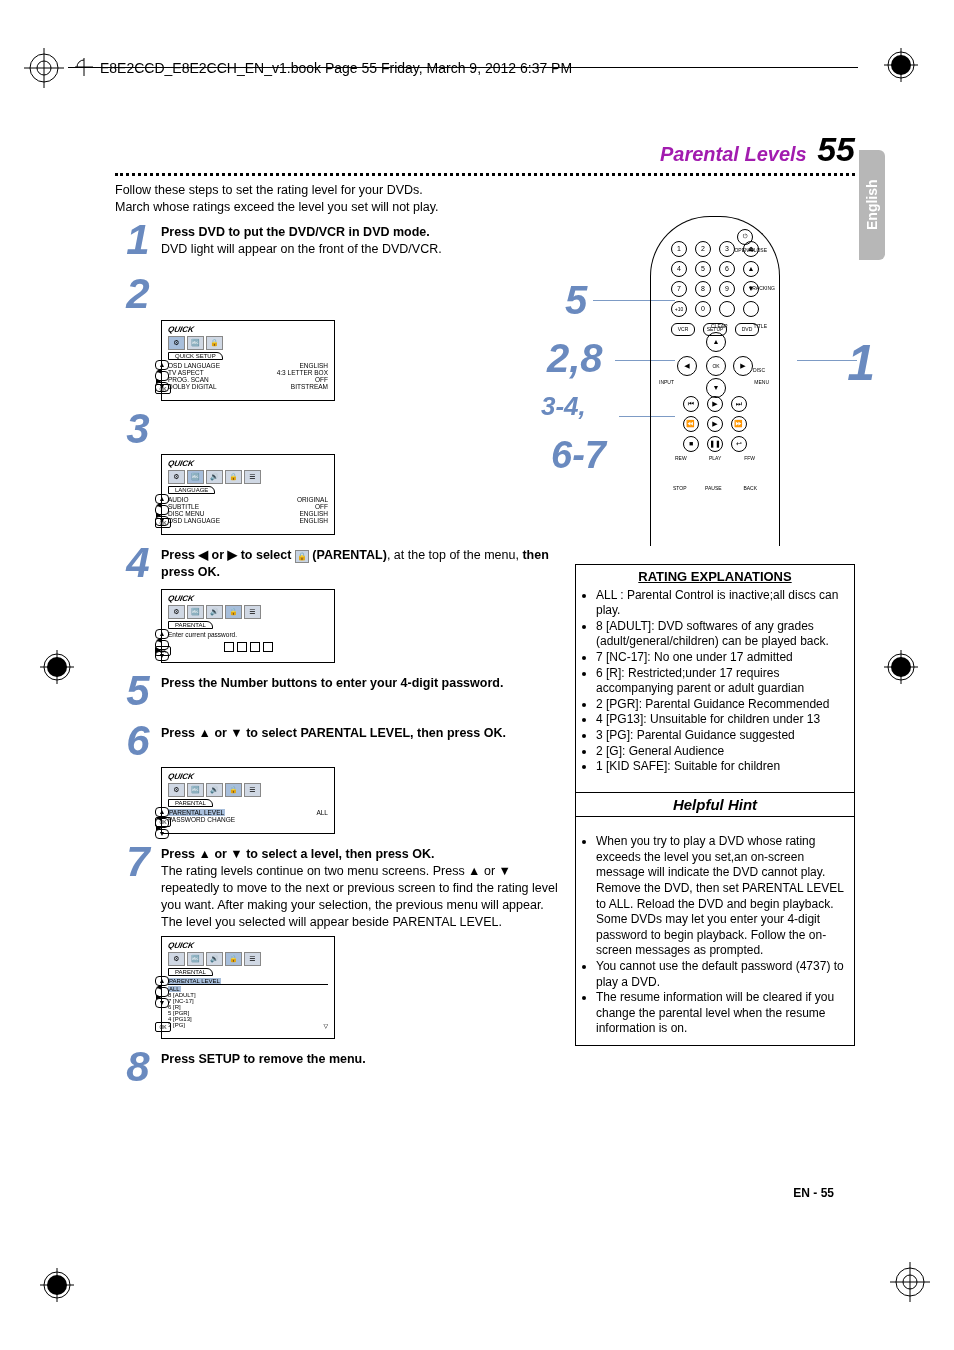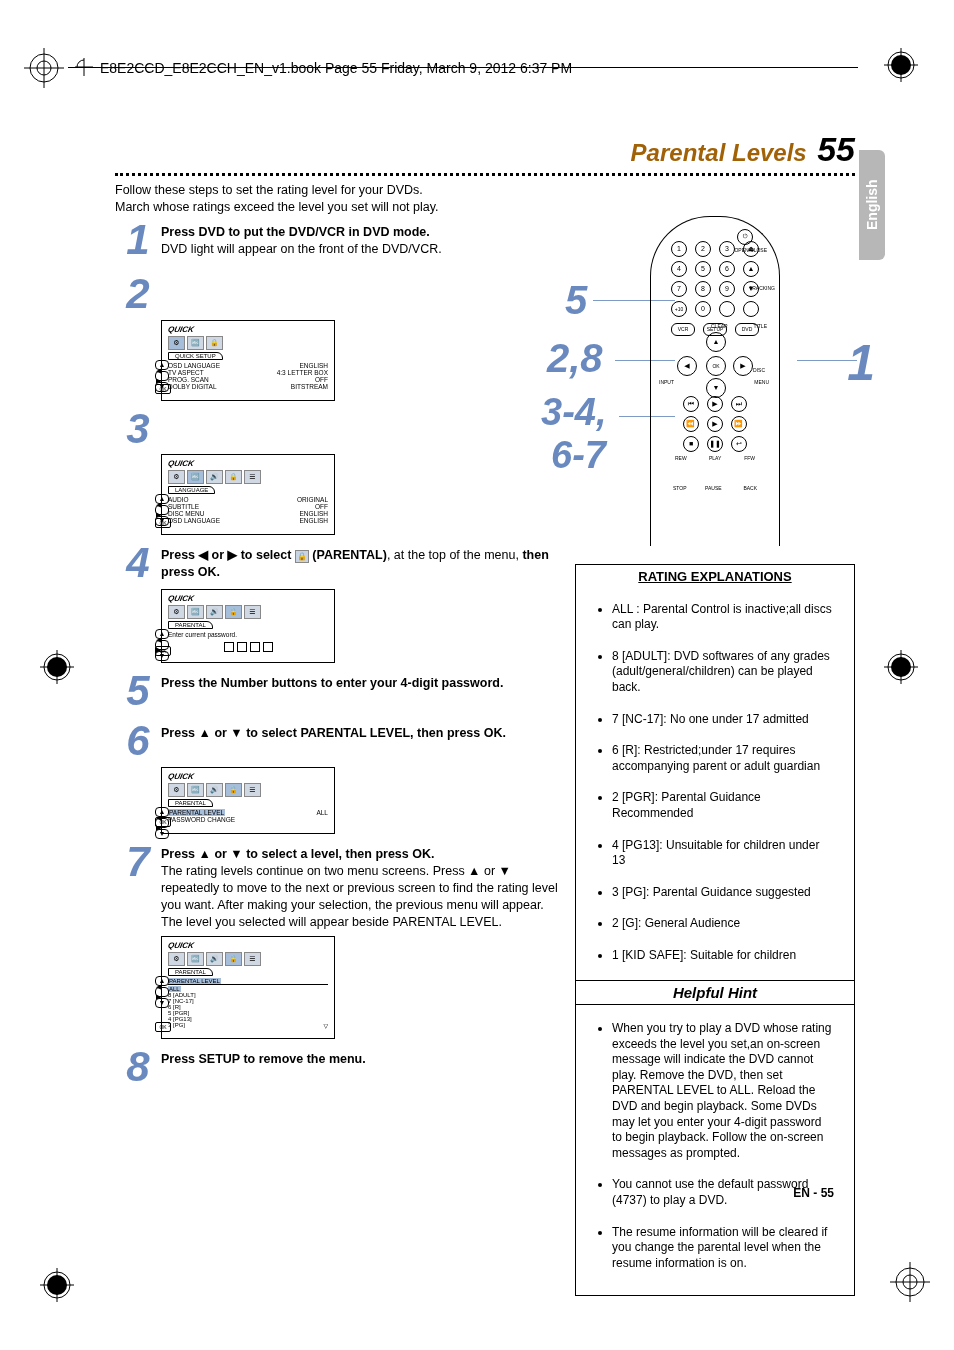"Parental Levels" .title { color: #a16207 -> #a21caf; font-size: 24px -> 20px }
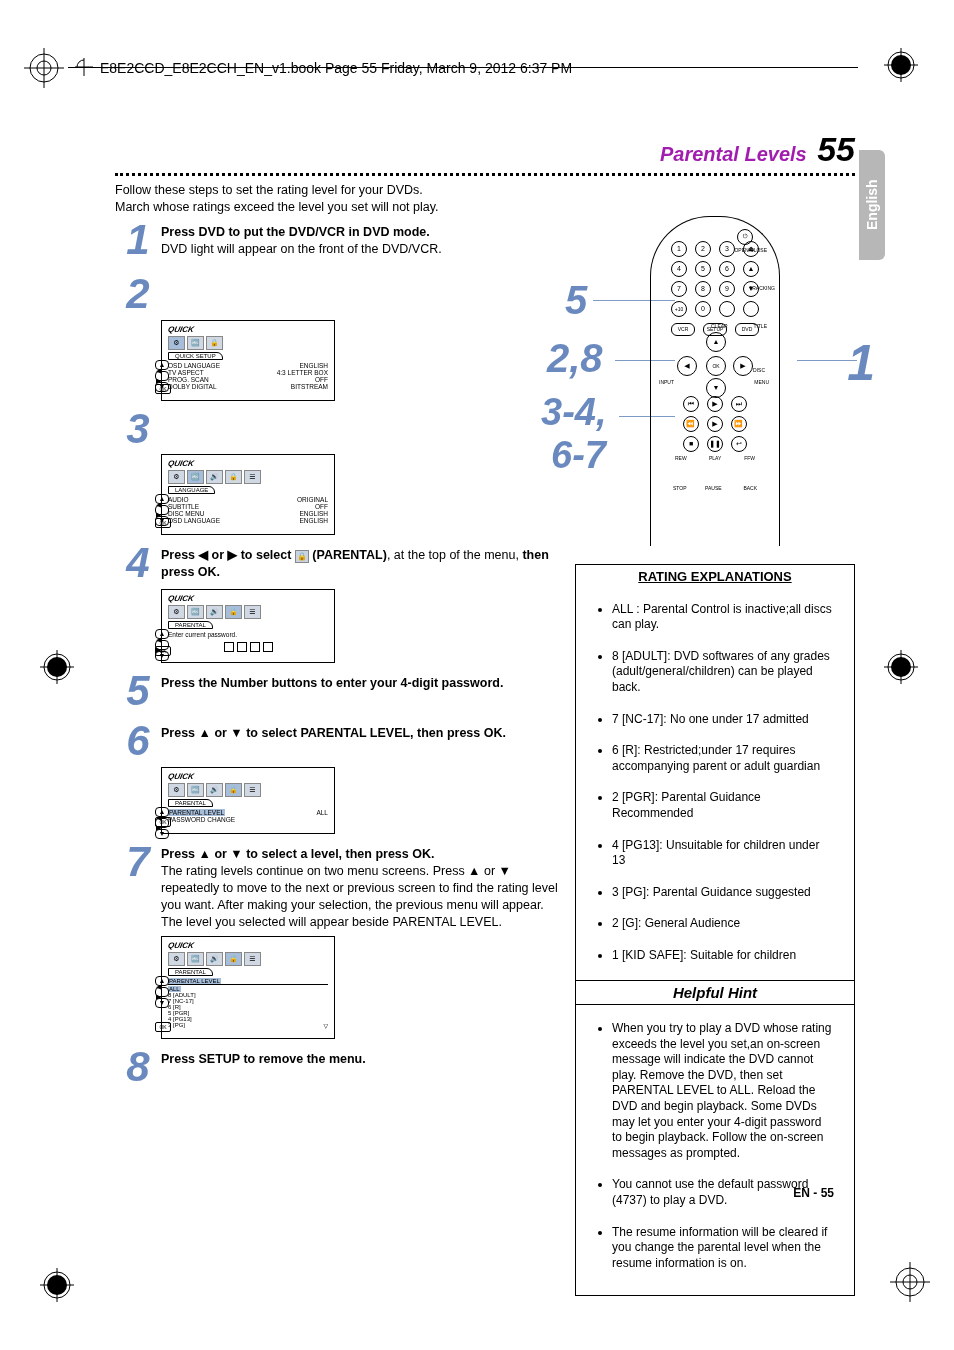"3-4," div.callout { font-size: 38px -> 26px }
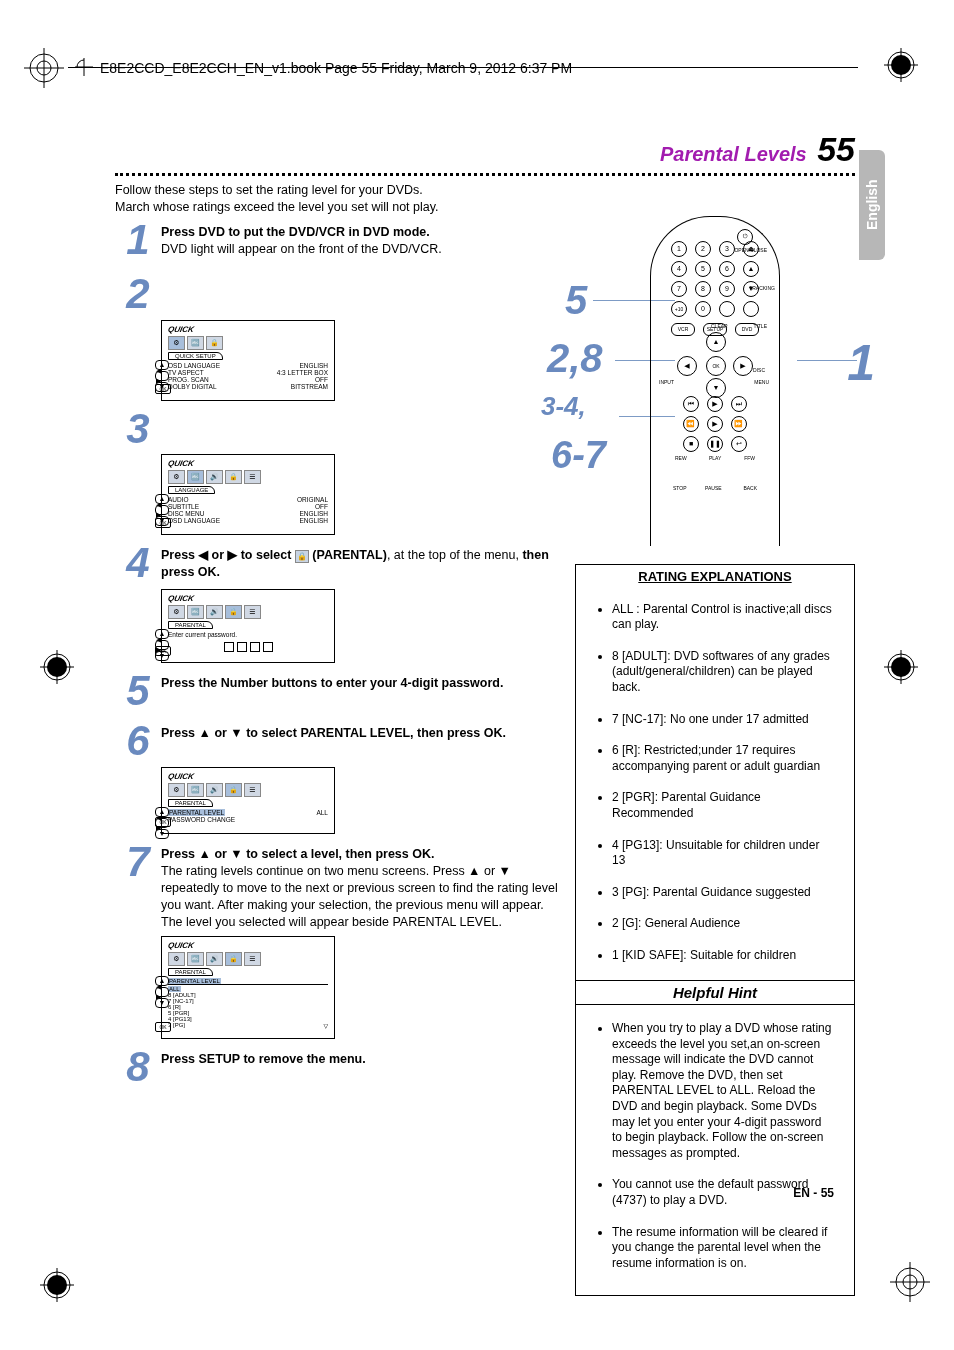"ALL : Parental Control is" .sidebox li { margin: 16px -> 0 }
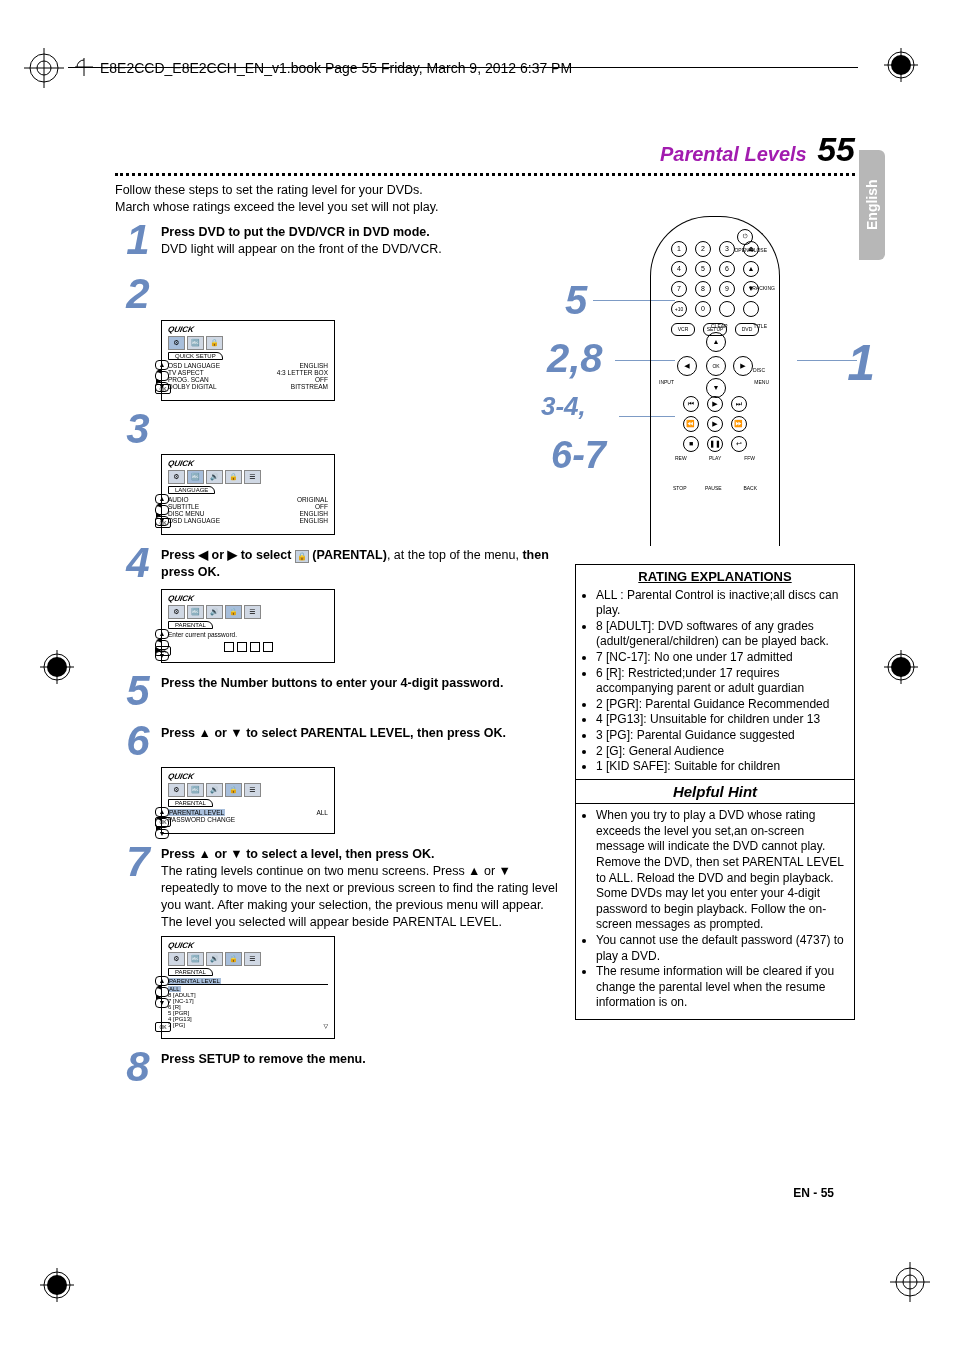"Helpful Hint" .sidebox .hint-header { margin: 4px -6px -> 17px -6px }
